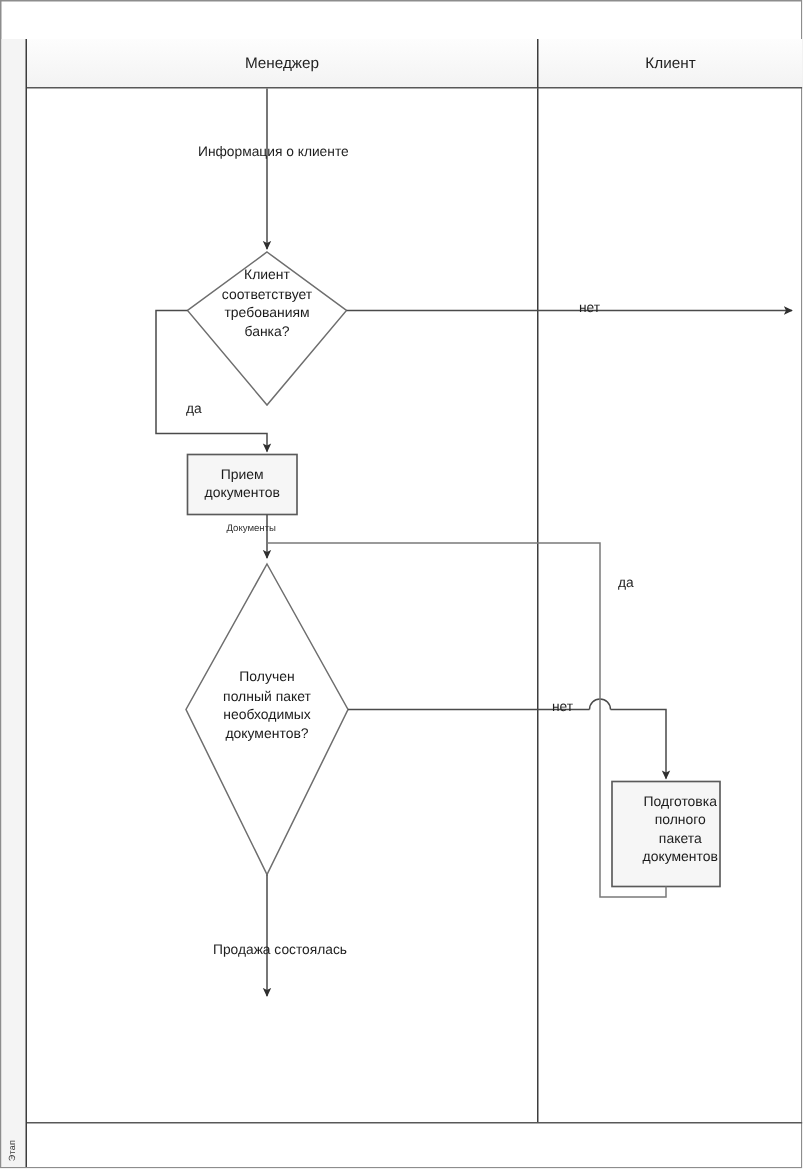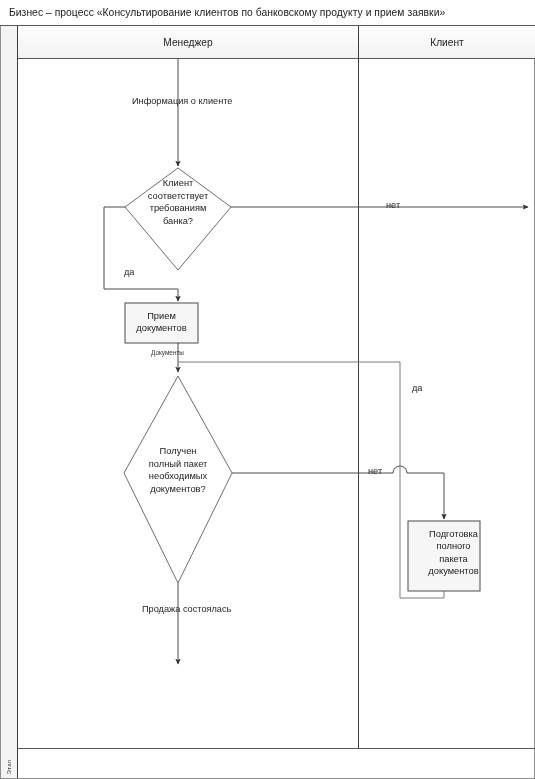"Бизнес – процесс «Консультирование" div.title-bar { html: <div> <div>Бизнес – процесс «Консультирование клиентов по банковскому продукту и прием заявки»</div> </div> -> none }
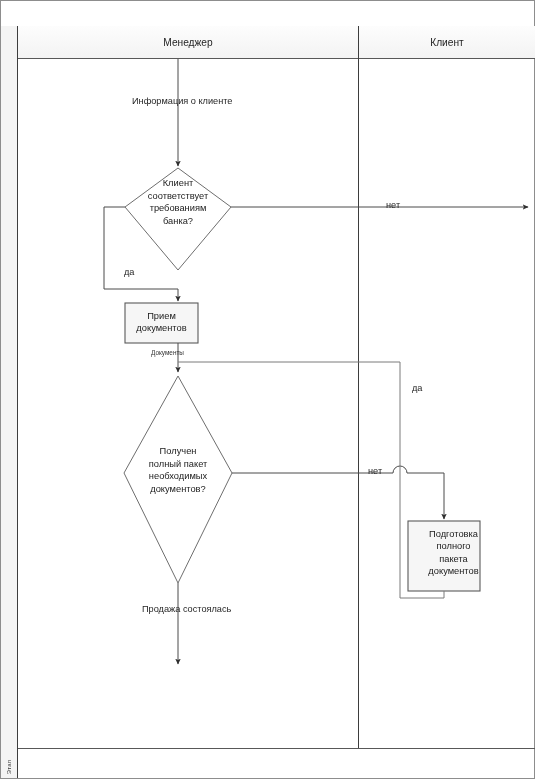"Продажа состоялась" div.lbl { top: 604px -> 628px }
